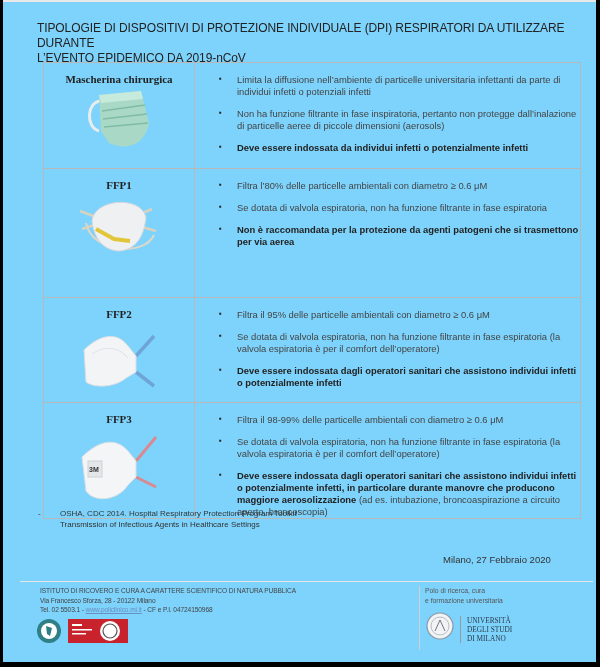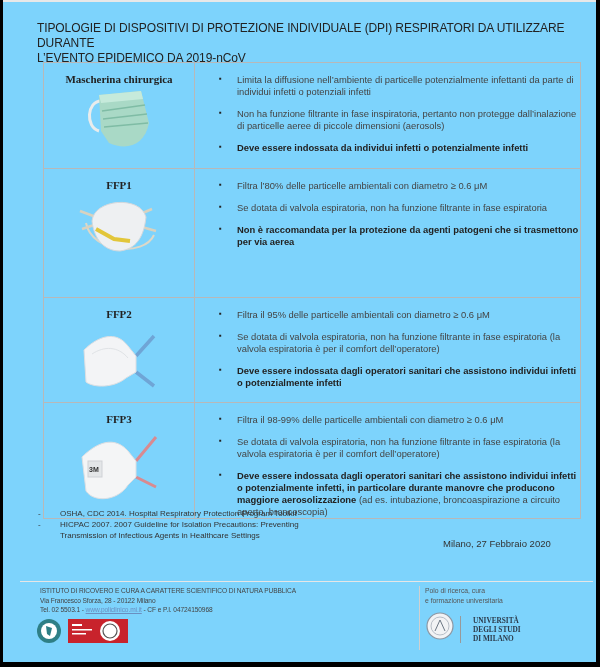"Limita la diffusione nell’ambiente di" li { text: potenzialmente -> universitaria }
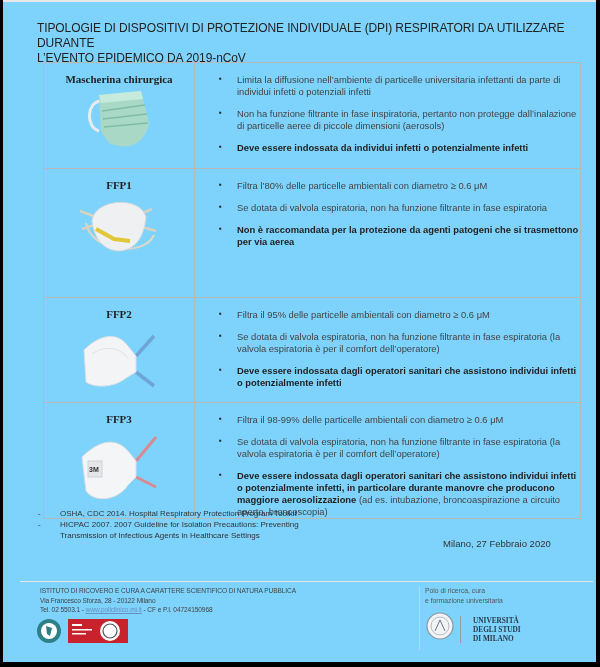"HICPAC 2007. 2007 Guideline for" div.ref { html: <div>HICPAC 2007. 2007 Guideline for Isolation Precautions: Preventing</div> -> none }
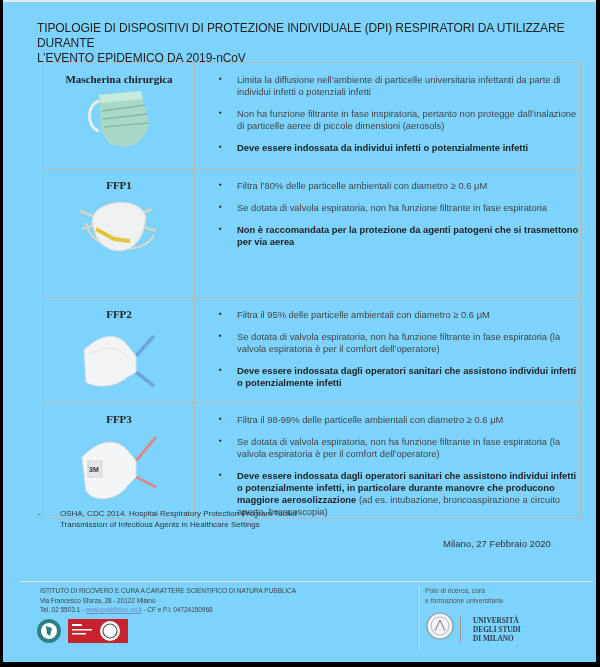"Milano, 27 Febbraio 2020" .date { top: 538px -> 554px }
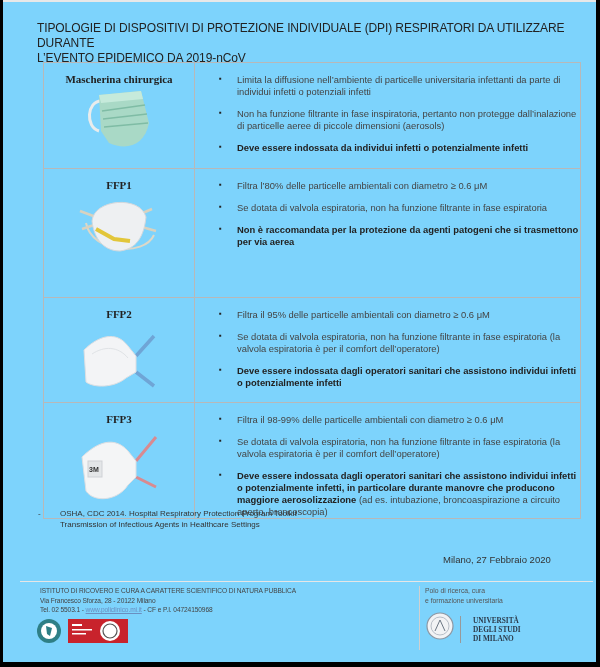"UNIVERSITÀ" .unimi-text { font-weight: bold -> normal; padding-left: 12px -> 6px }
